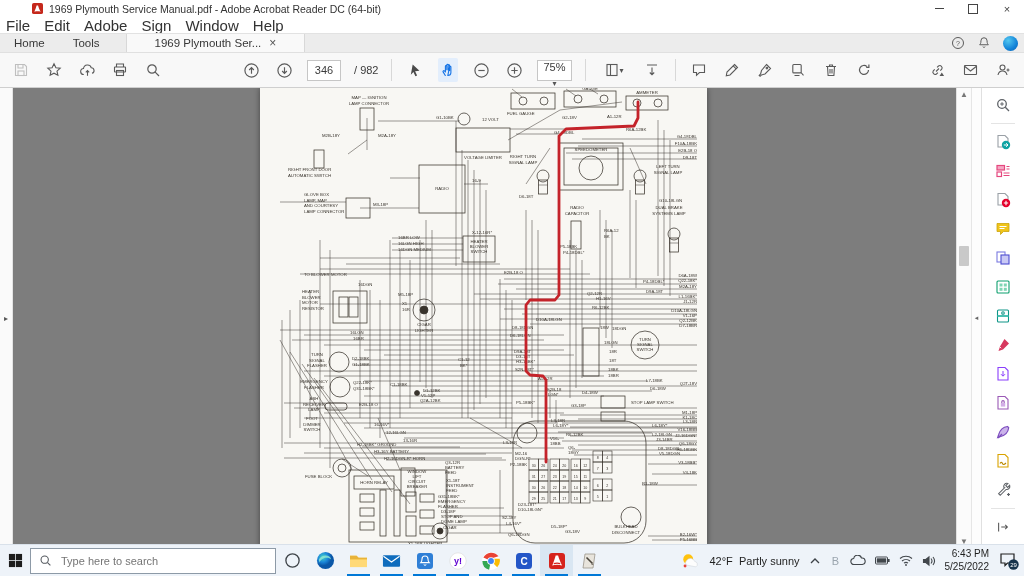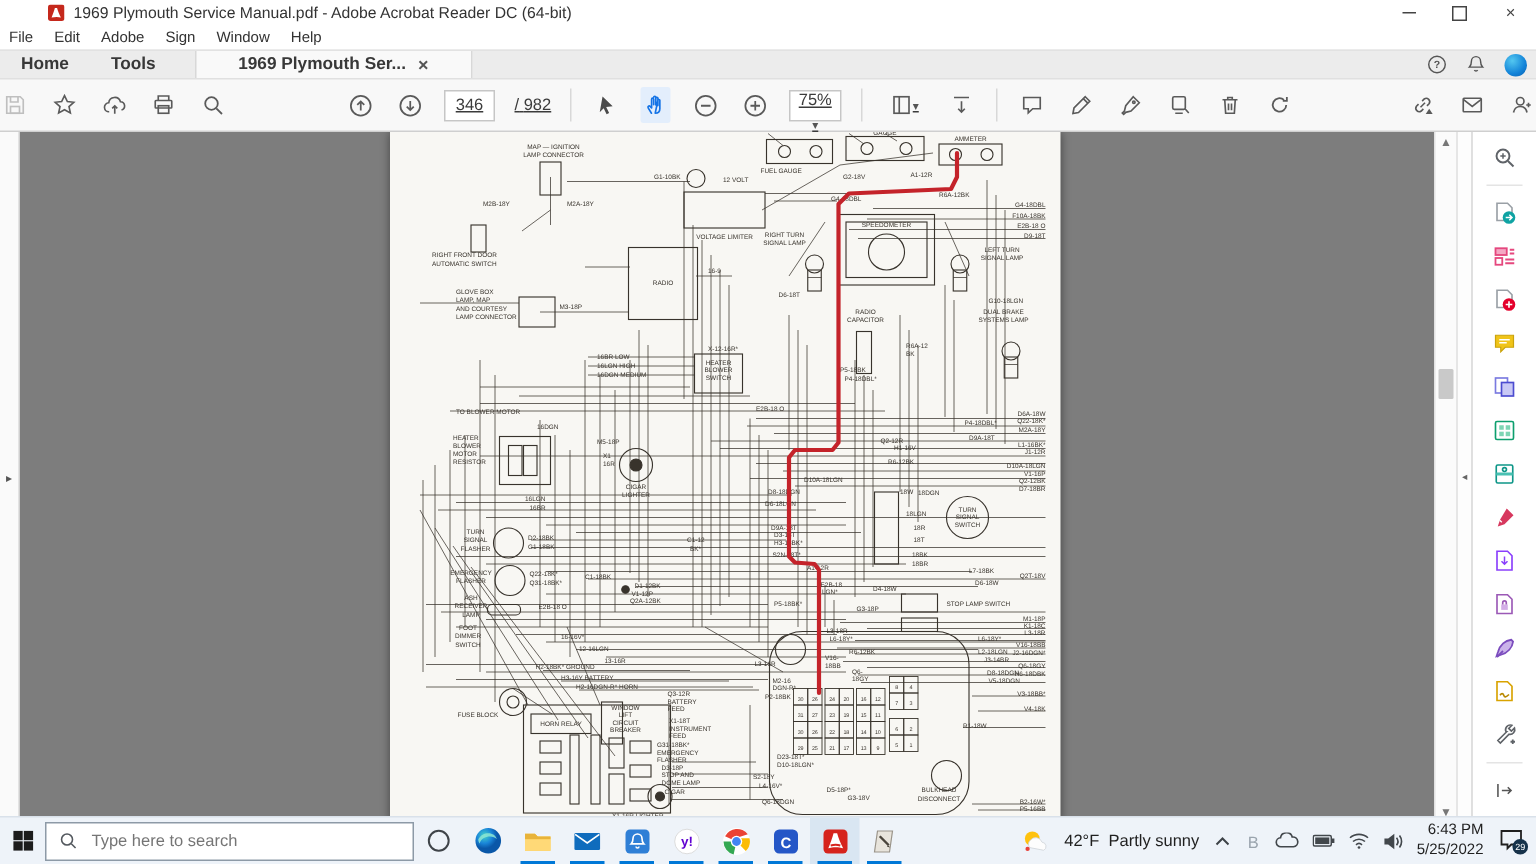"File" .menubar { font-size: 10px -> 15px }
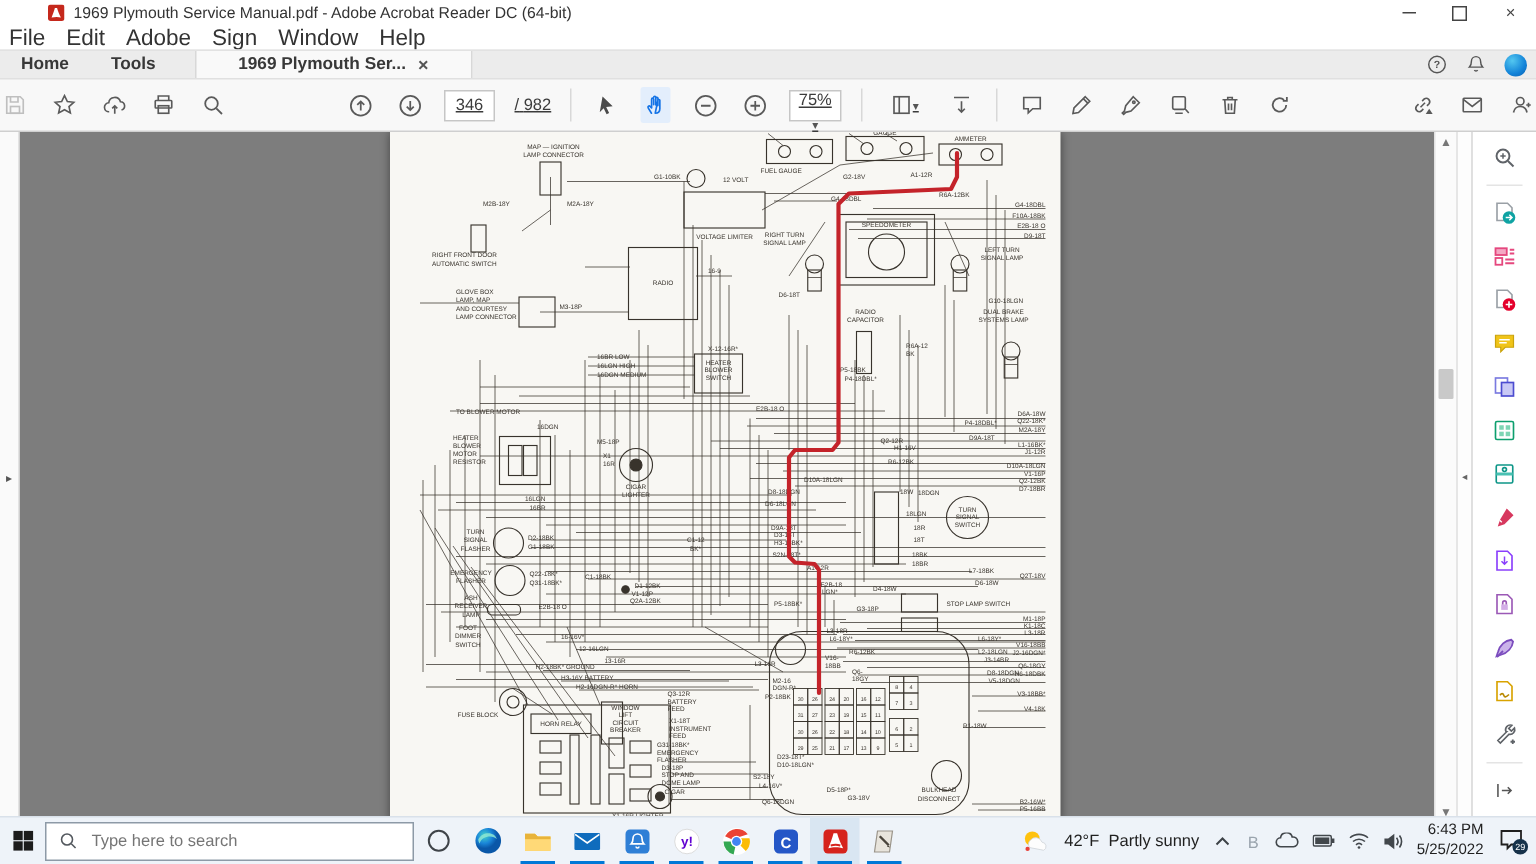"Home" .tabbar { font-weight: bold -> none }
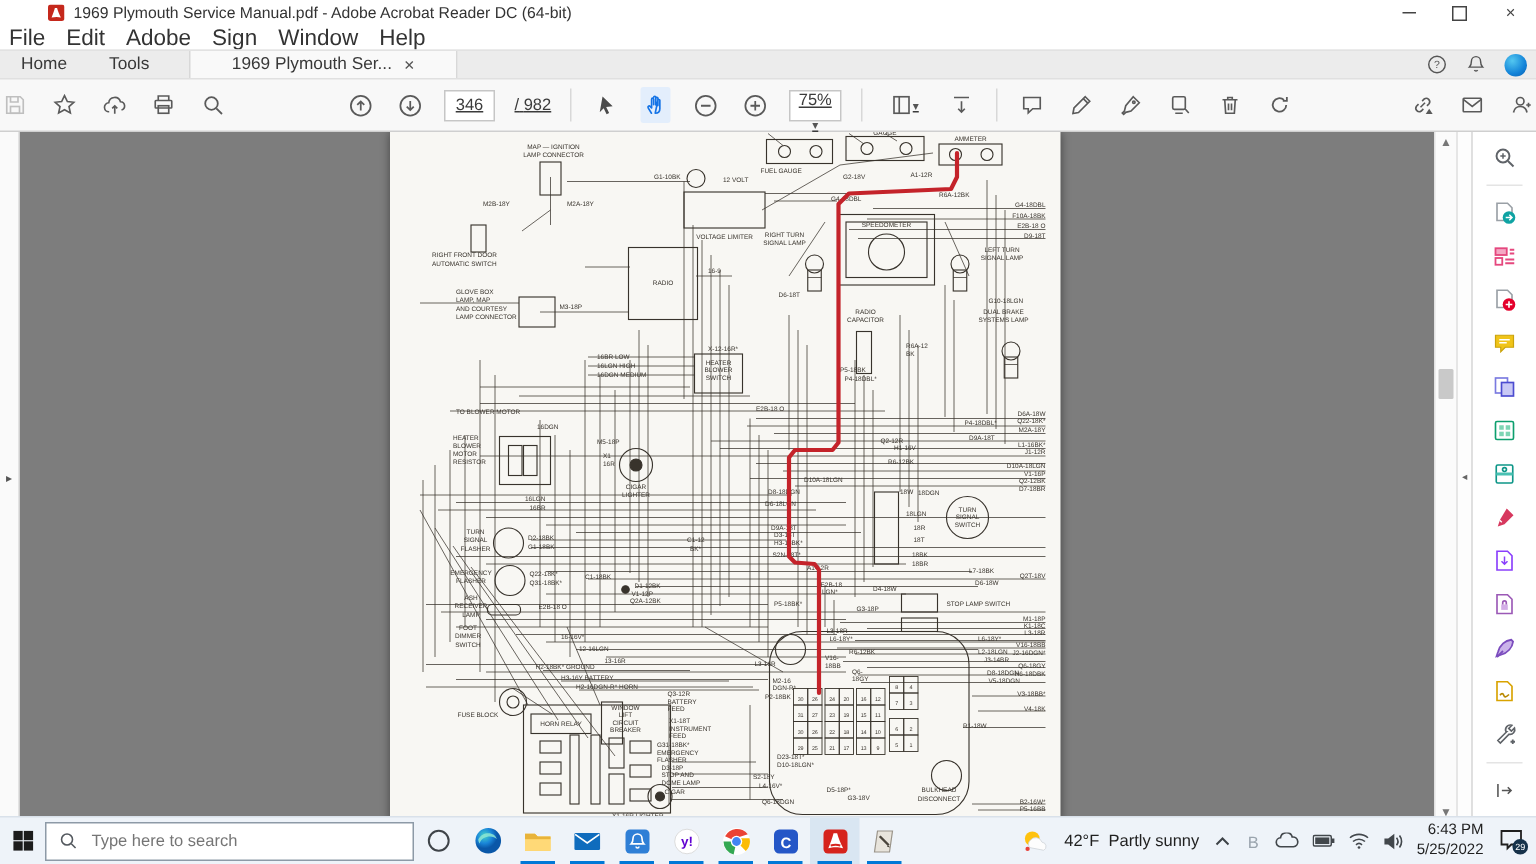"346" .toolbar { padding: 0 0 -> 0 11px; text-decoration: underline -> none }
